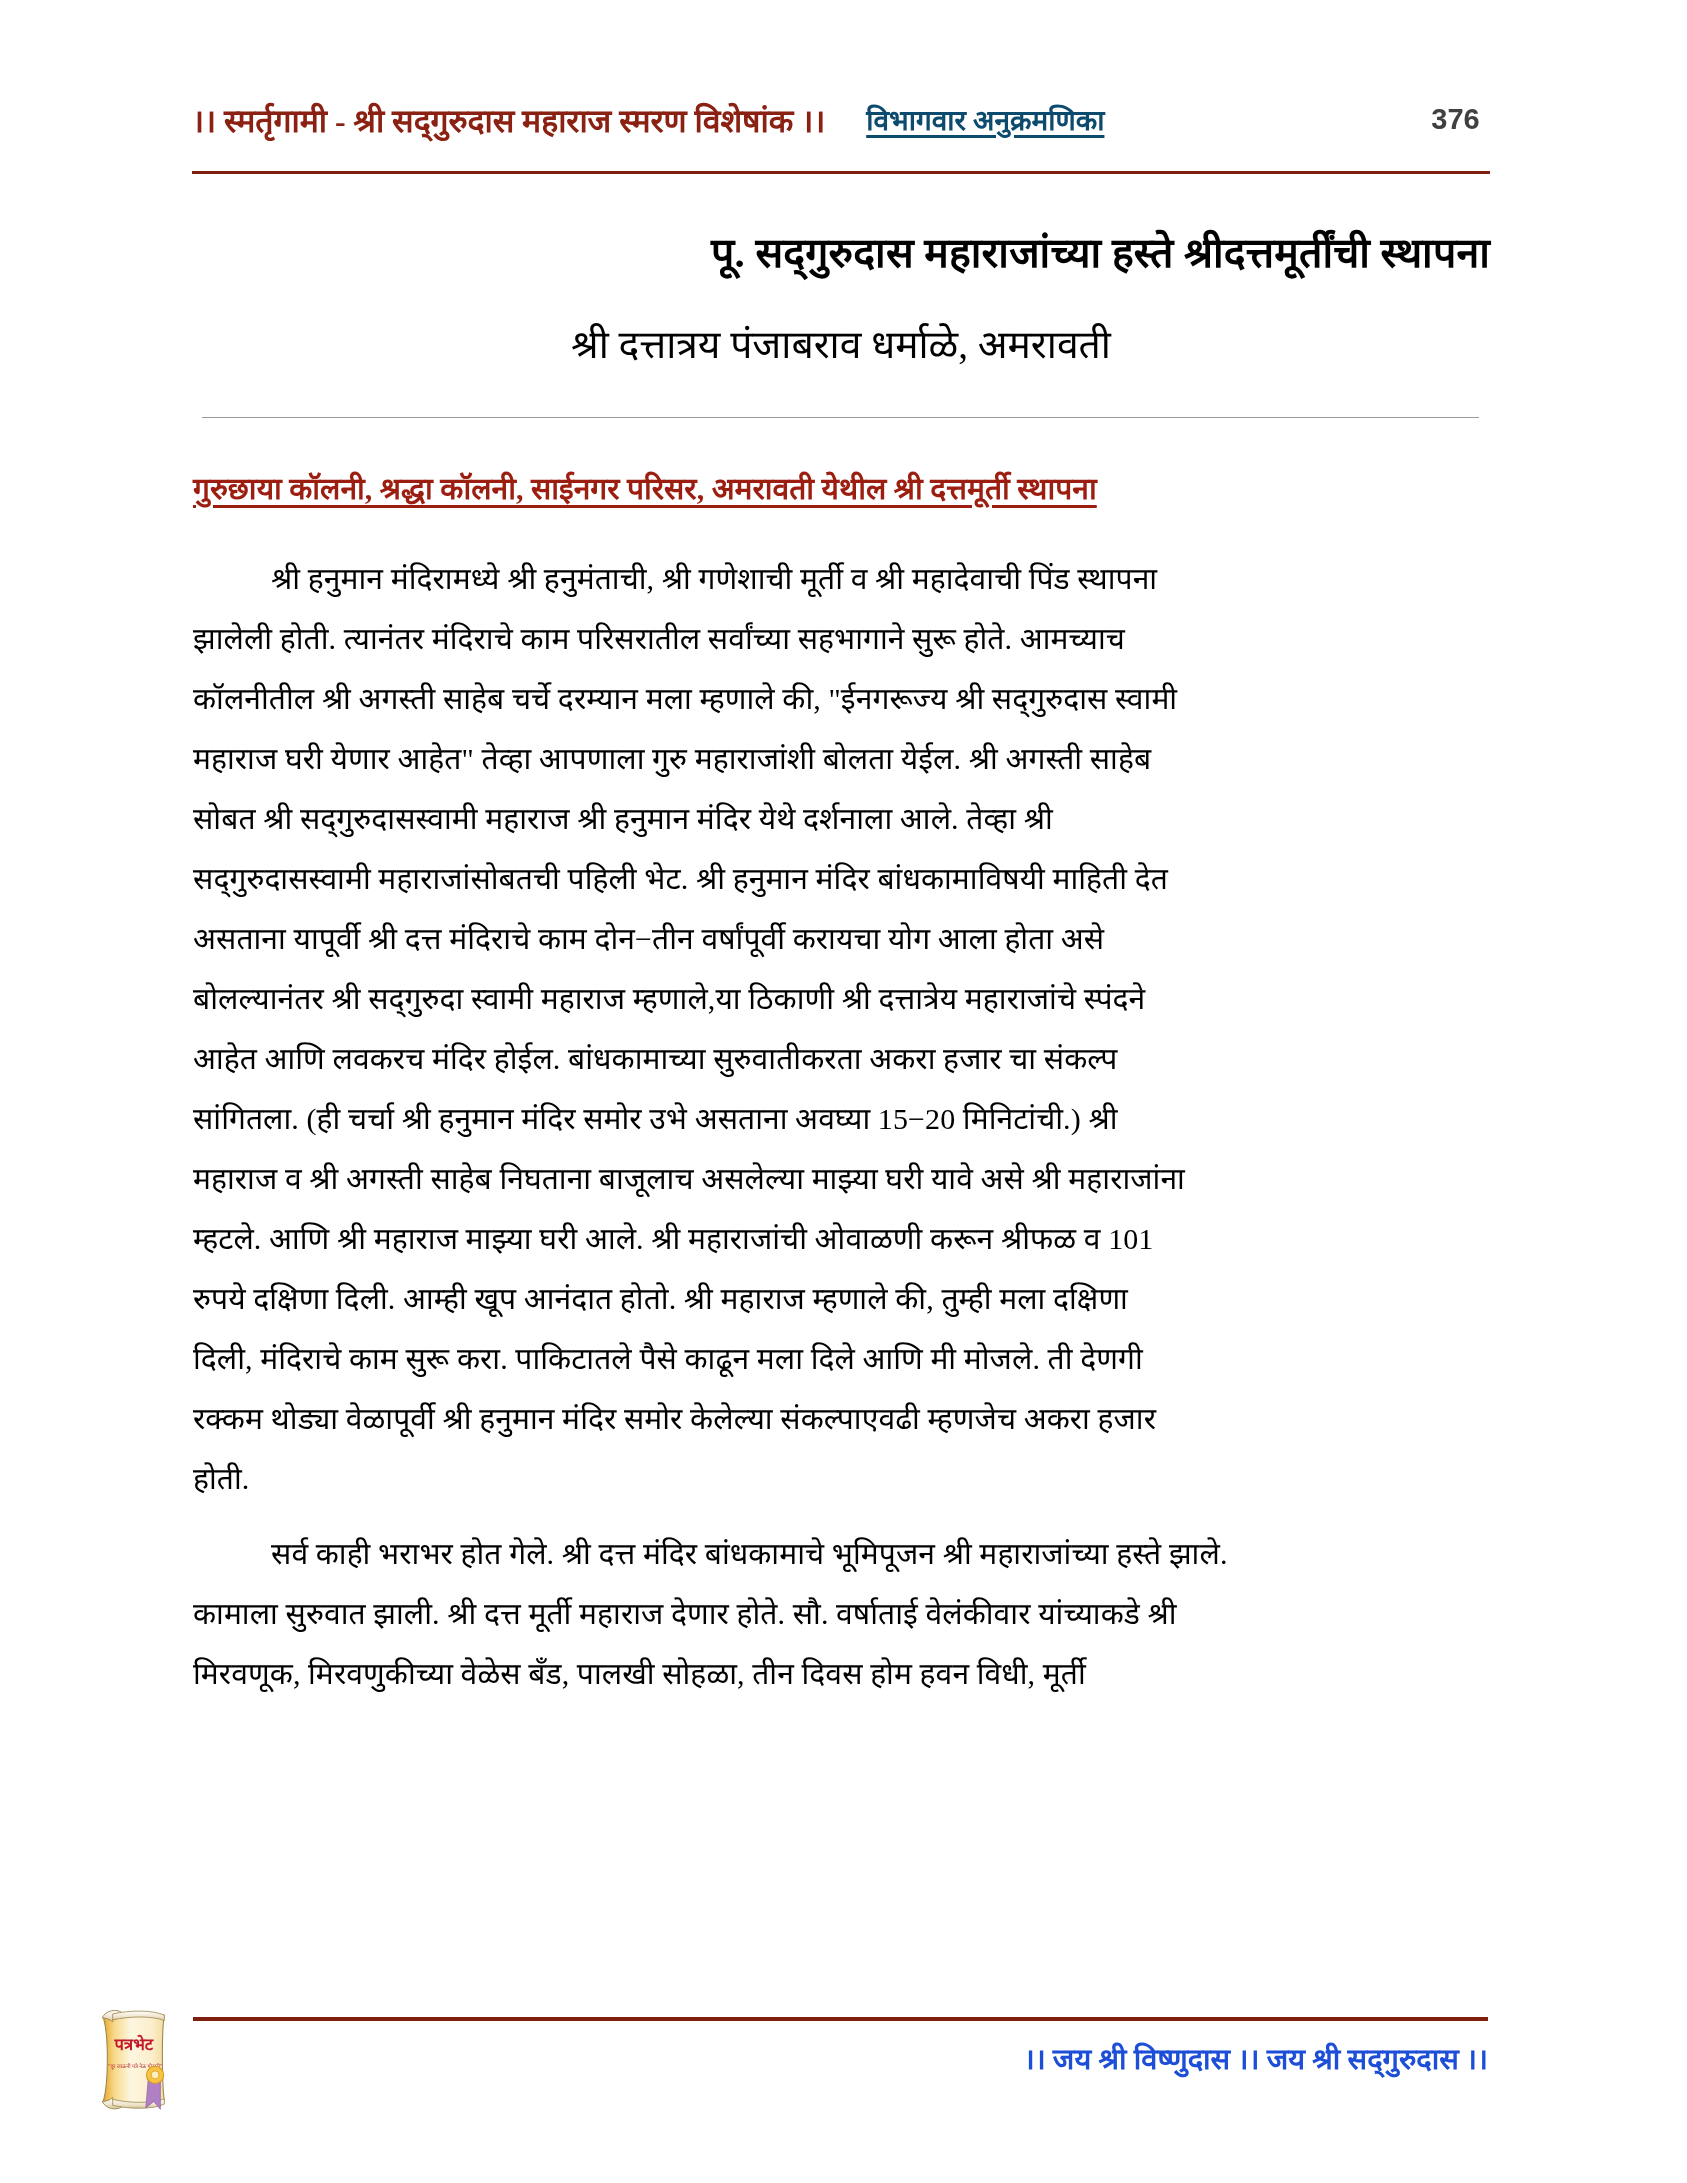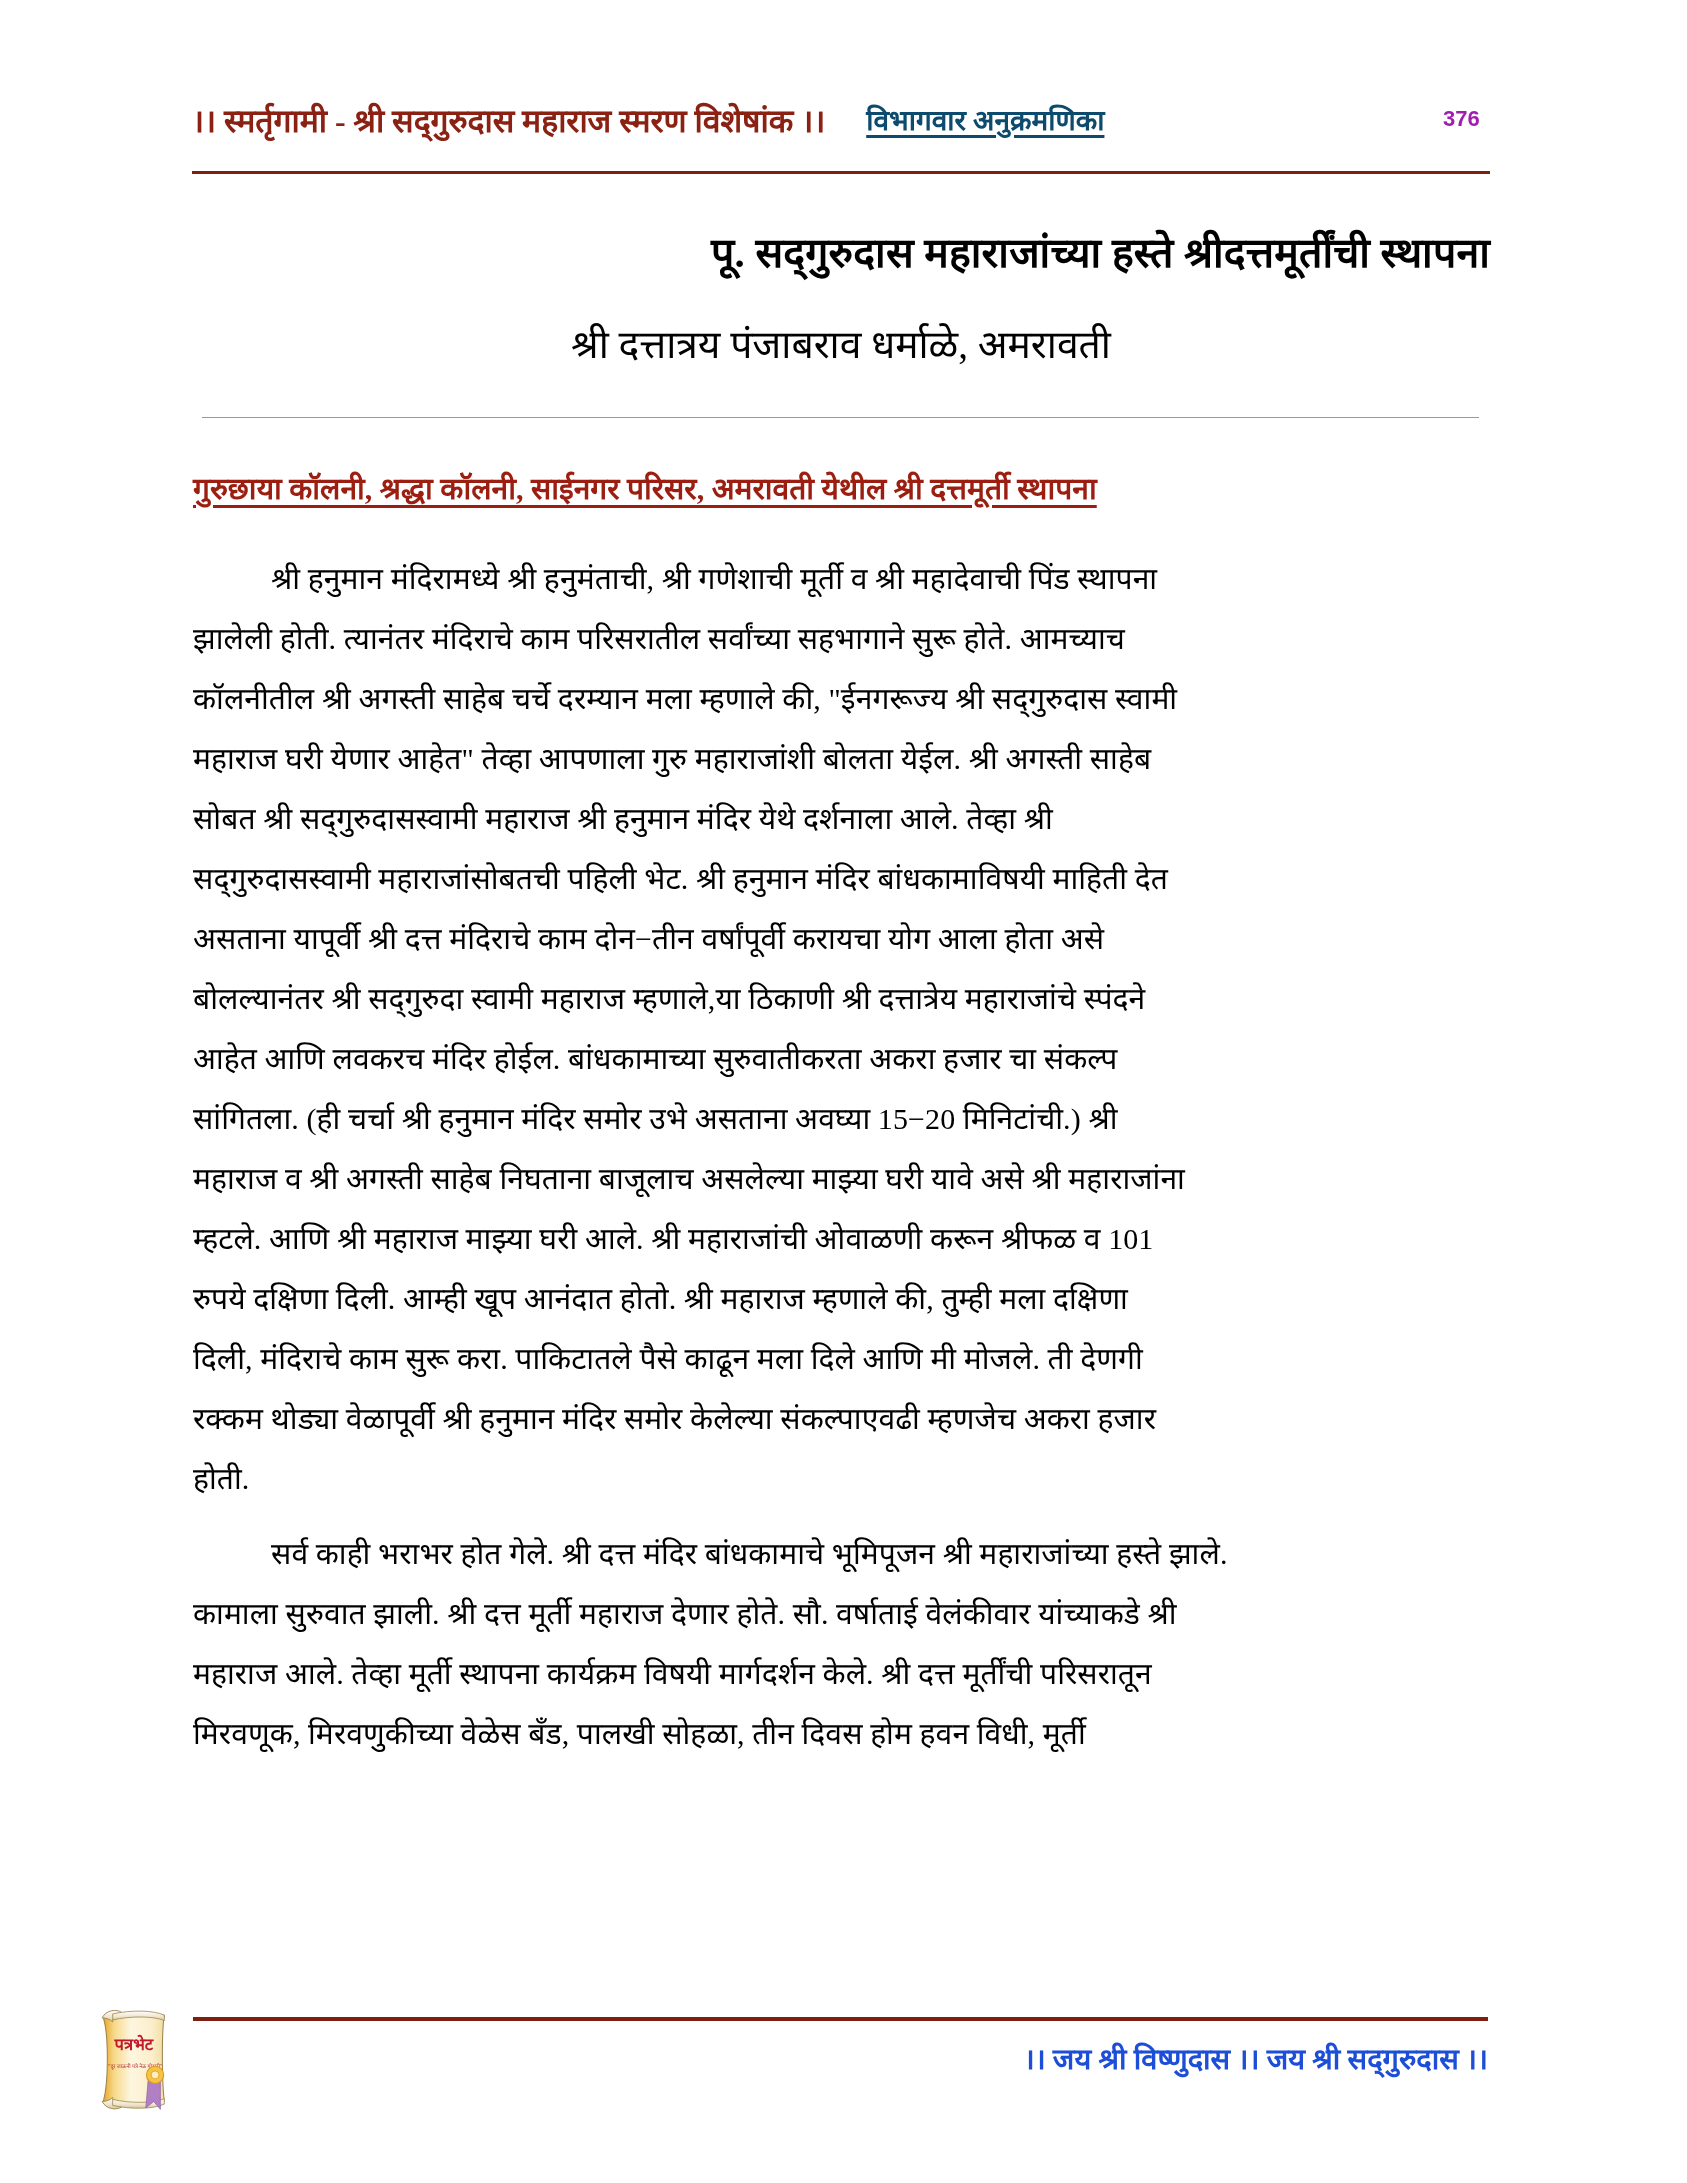"376" .header-right { color: #a21caf -> #404040; font-size: 22px -> 29px }
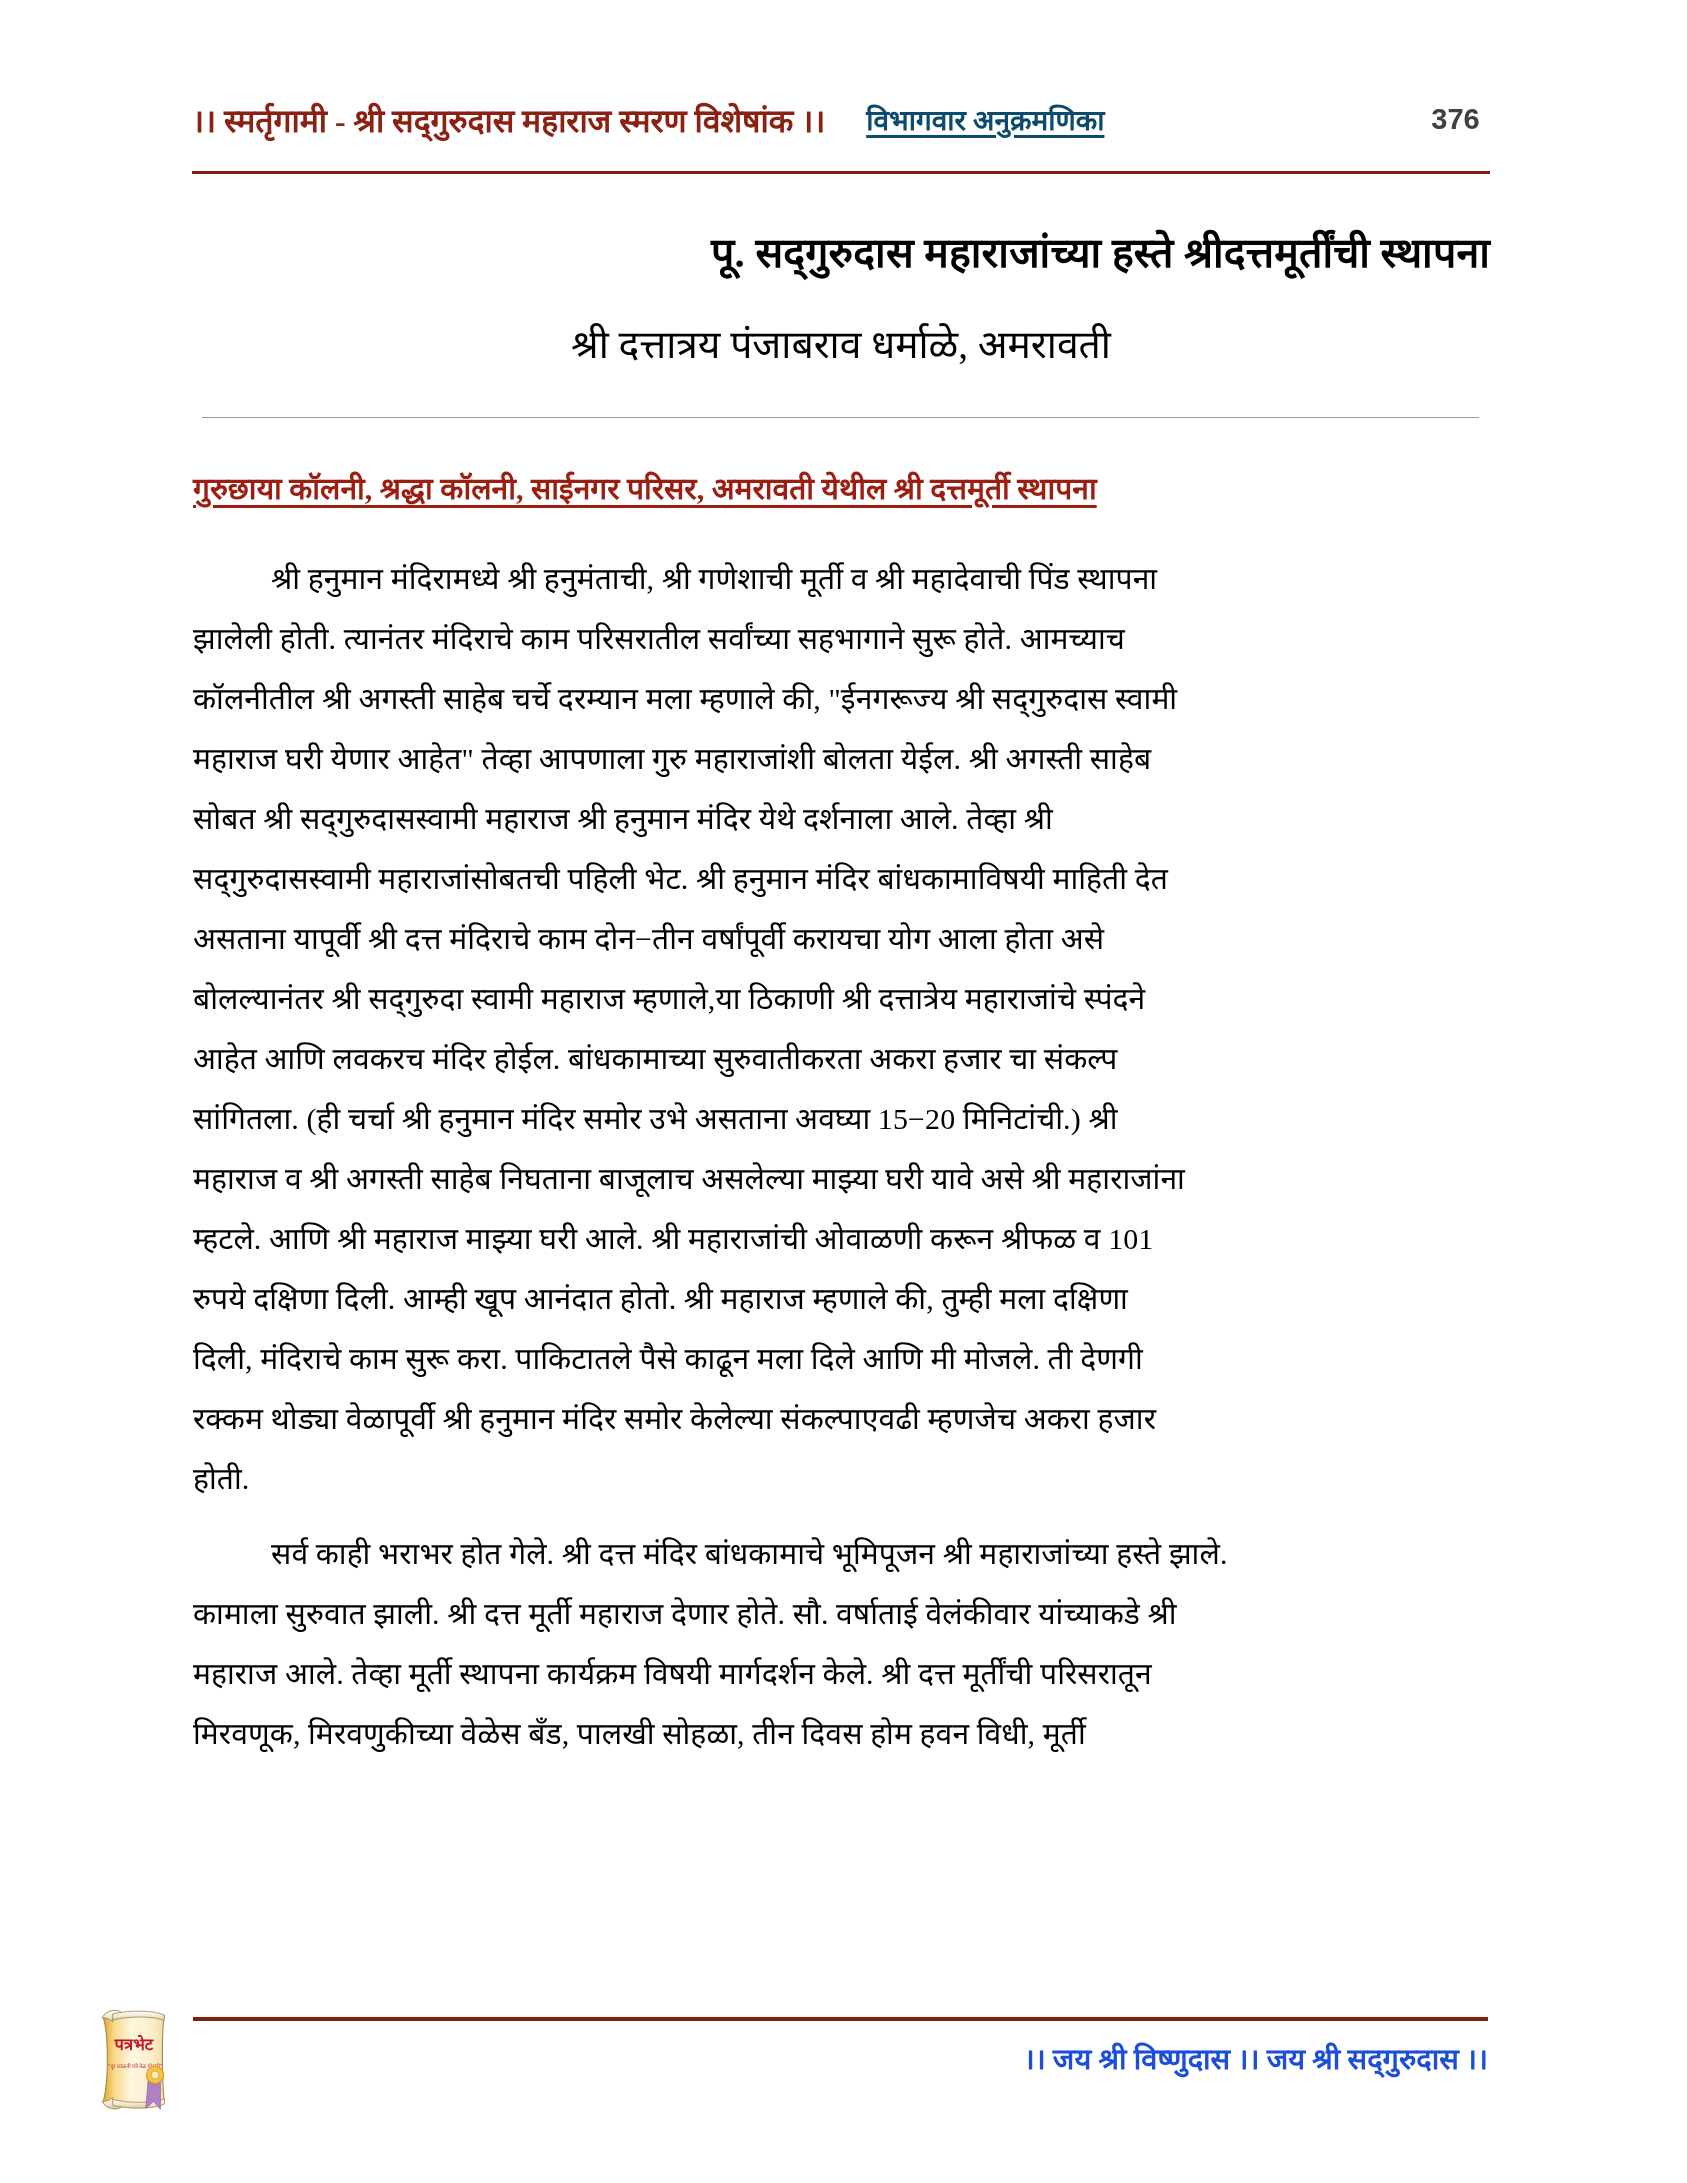"महाराज आले. तेव्हा मूर्ती स्थापना" div.para-line { html: <div>महाराज आले. तेव्हा मूर्ती स्थापना कार्यक्रम विषयी मार्गदर्शन केले. श्री दत्त मूर्तींची परिसरातून</div> -> none }
